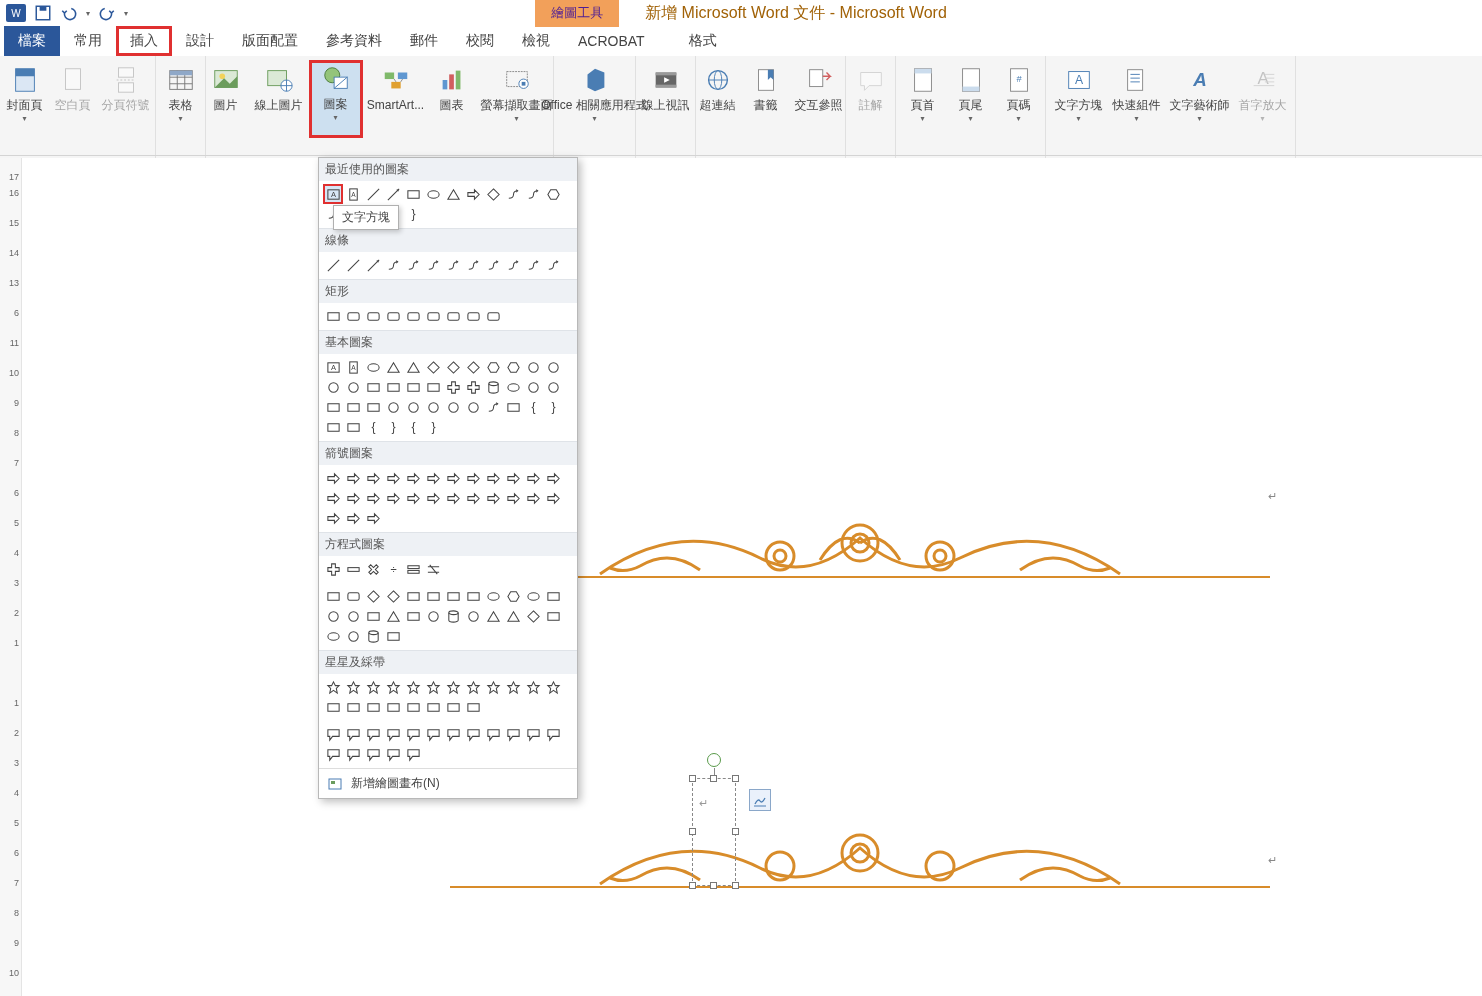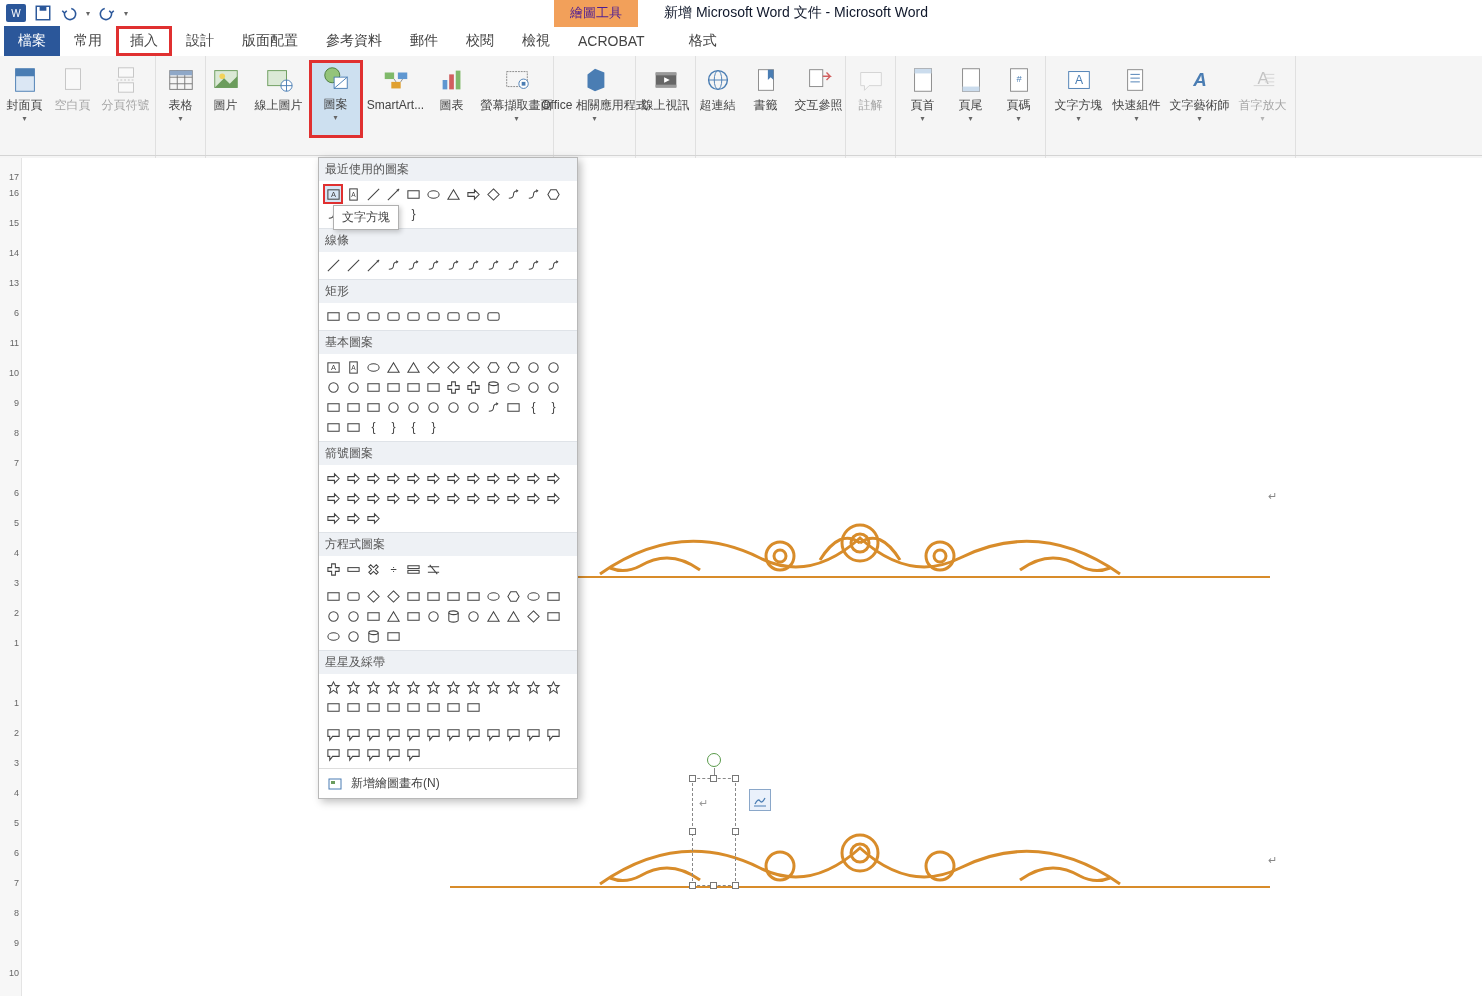"新增 Microsoft Word 文件 -" .title-text { color: #0f172a -> #a16207; font-size: 14px -> 16px }
